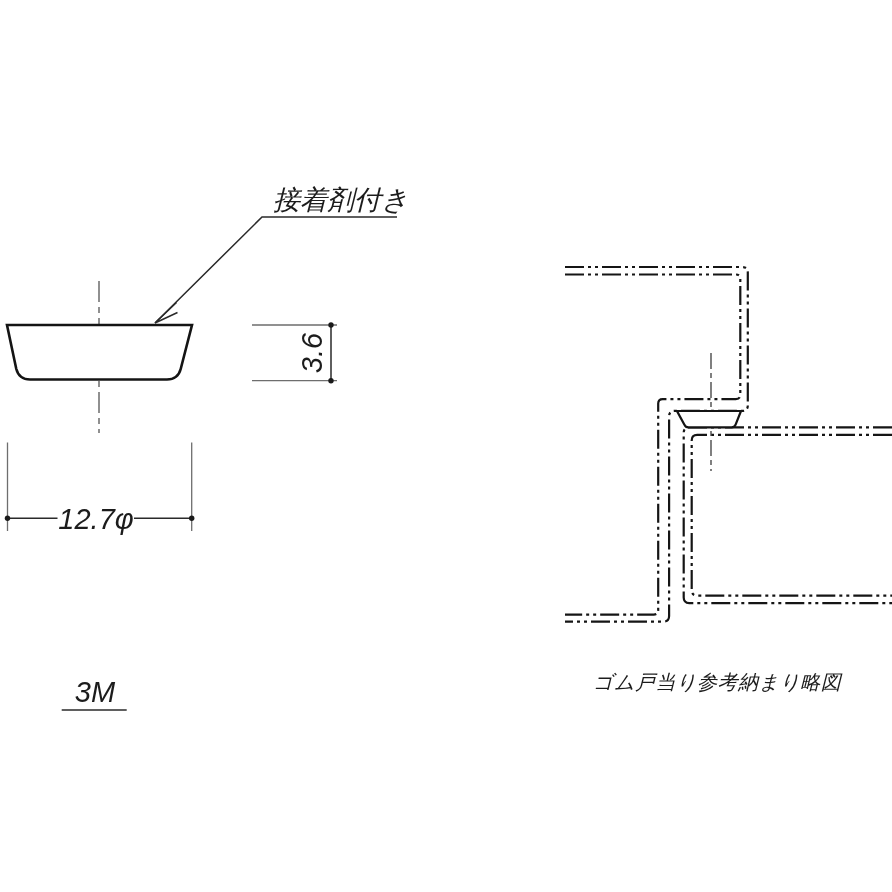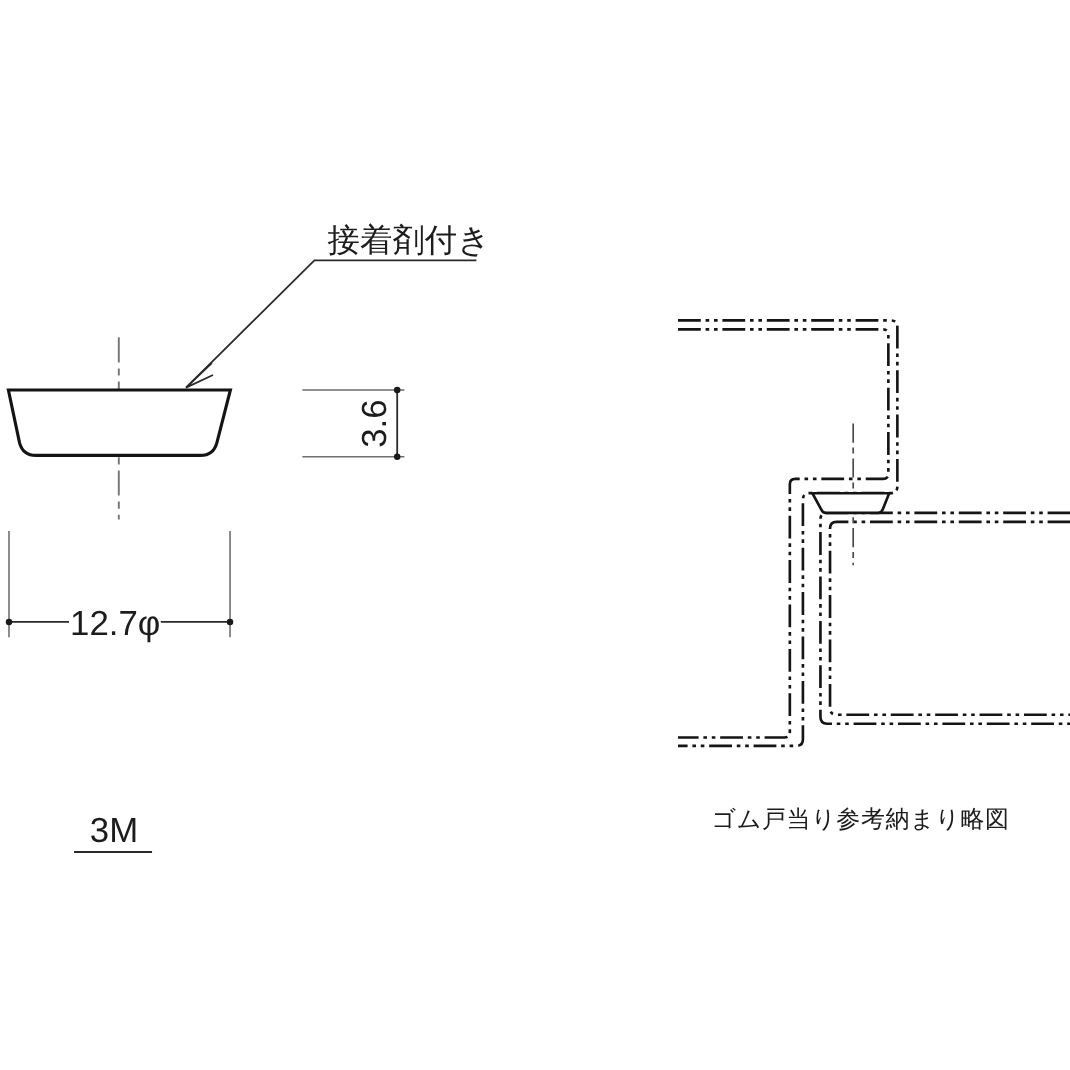"接着剤付き" .canvas { font-style: none -> italic }
